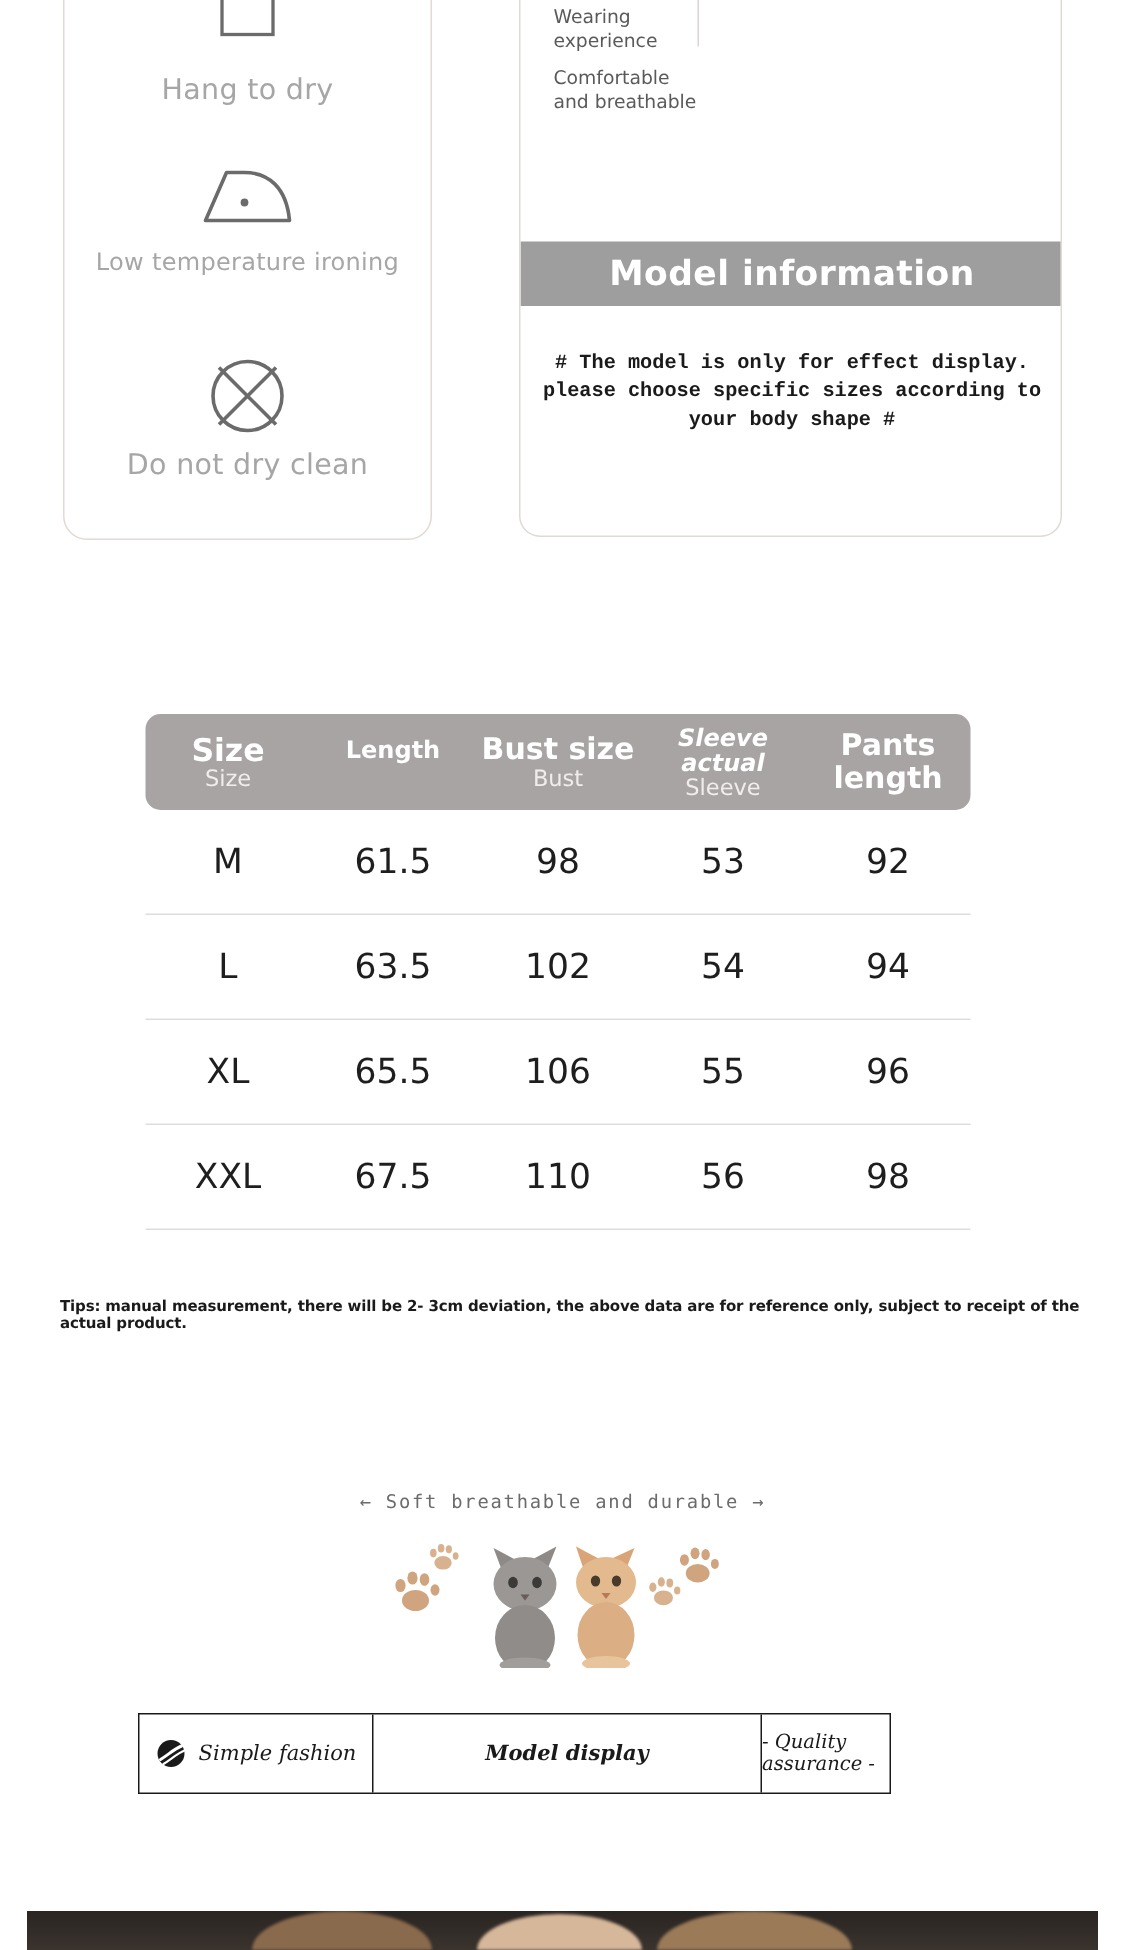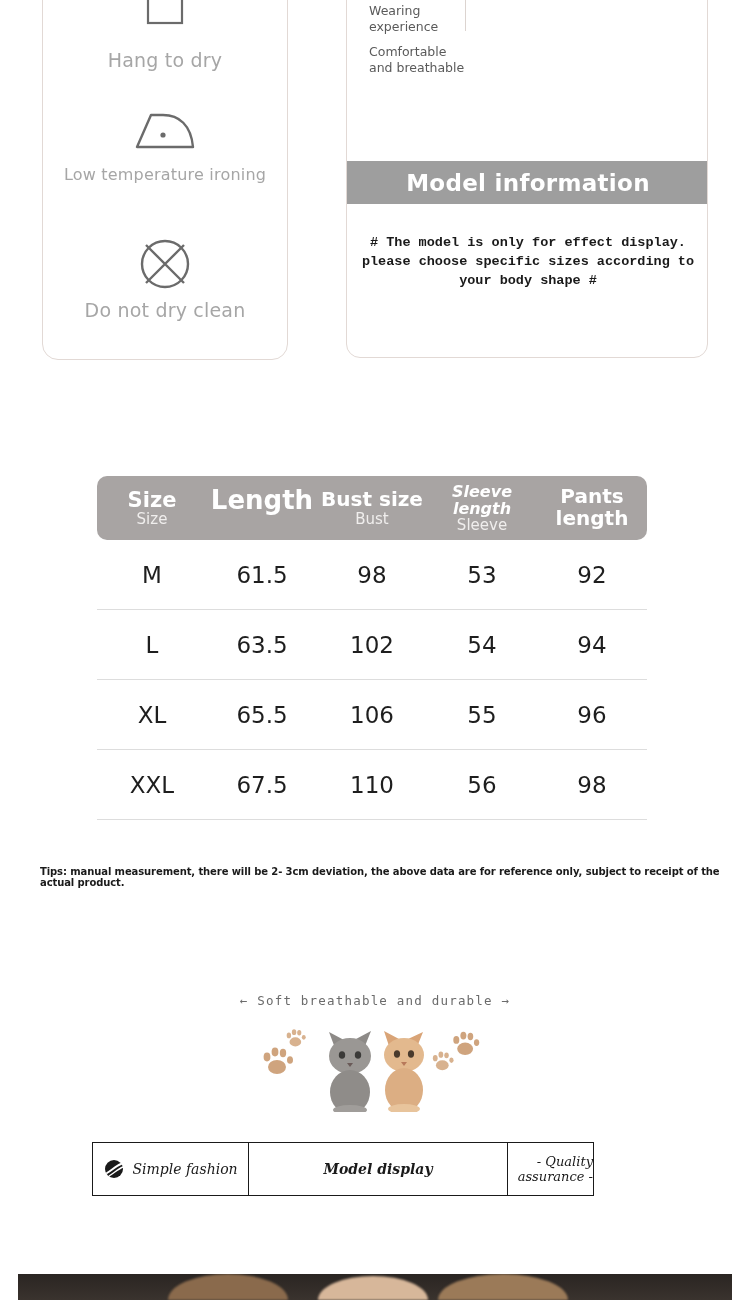"Length" .size-head .cell.c1 .en { font-size: 26px -> 16px }
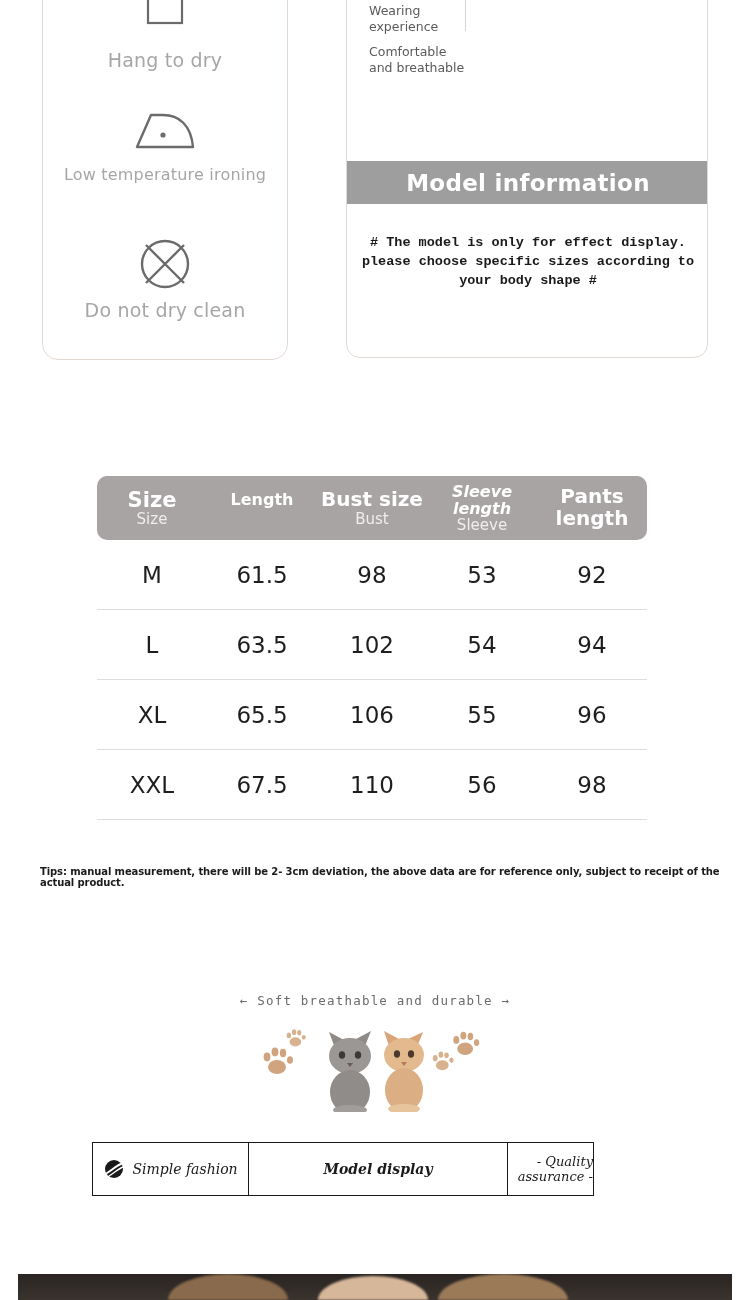"Sleeve length" span.en { text: length -> actual }
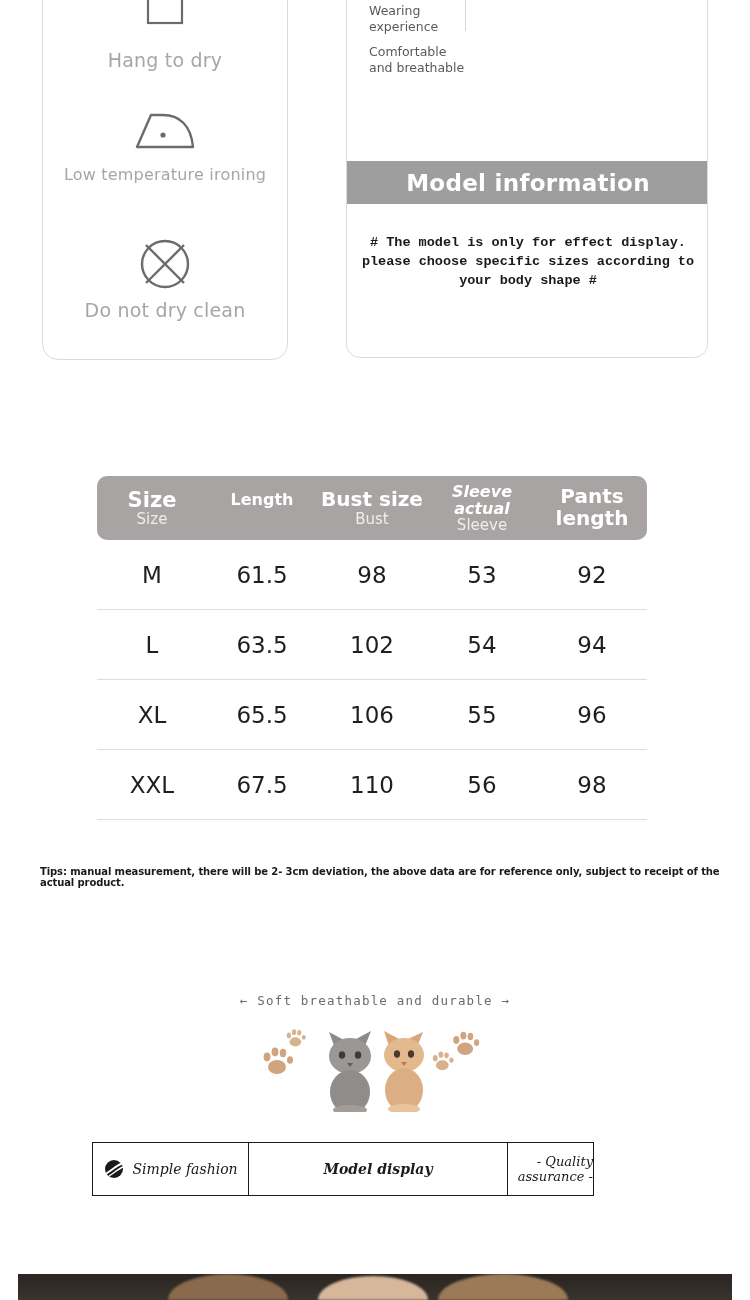"- Quality assurance -" .bottom-bar .bcell.c3 { text-align: right -> none }
